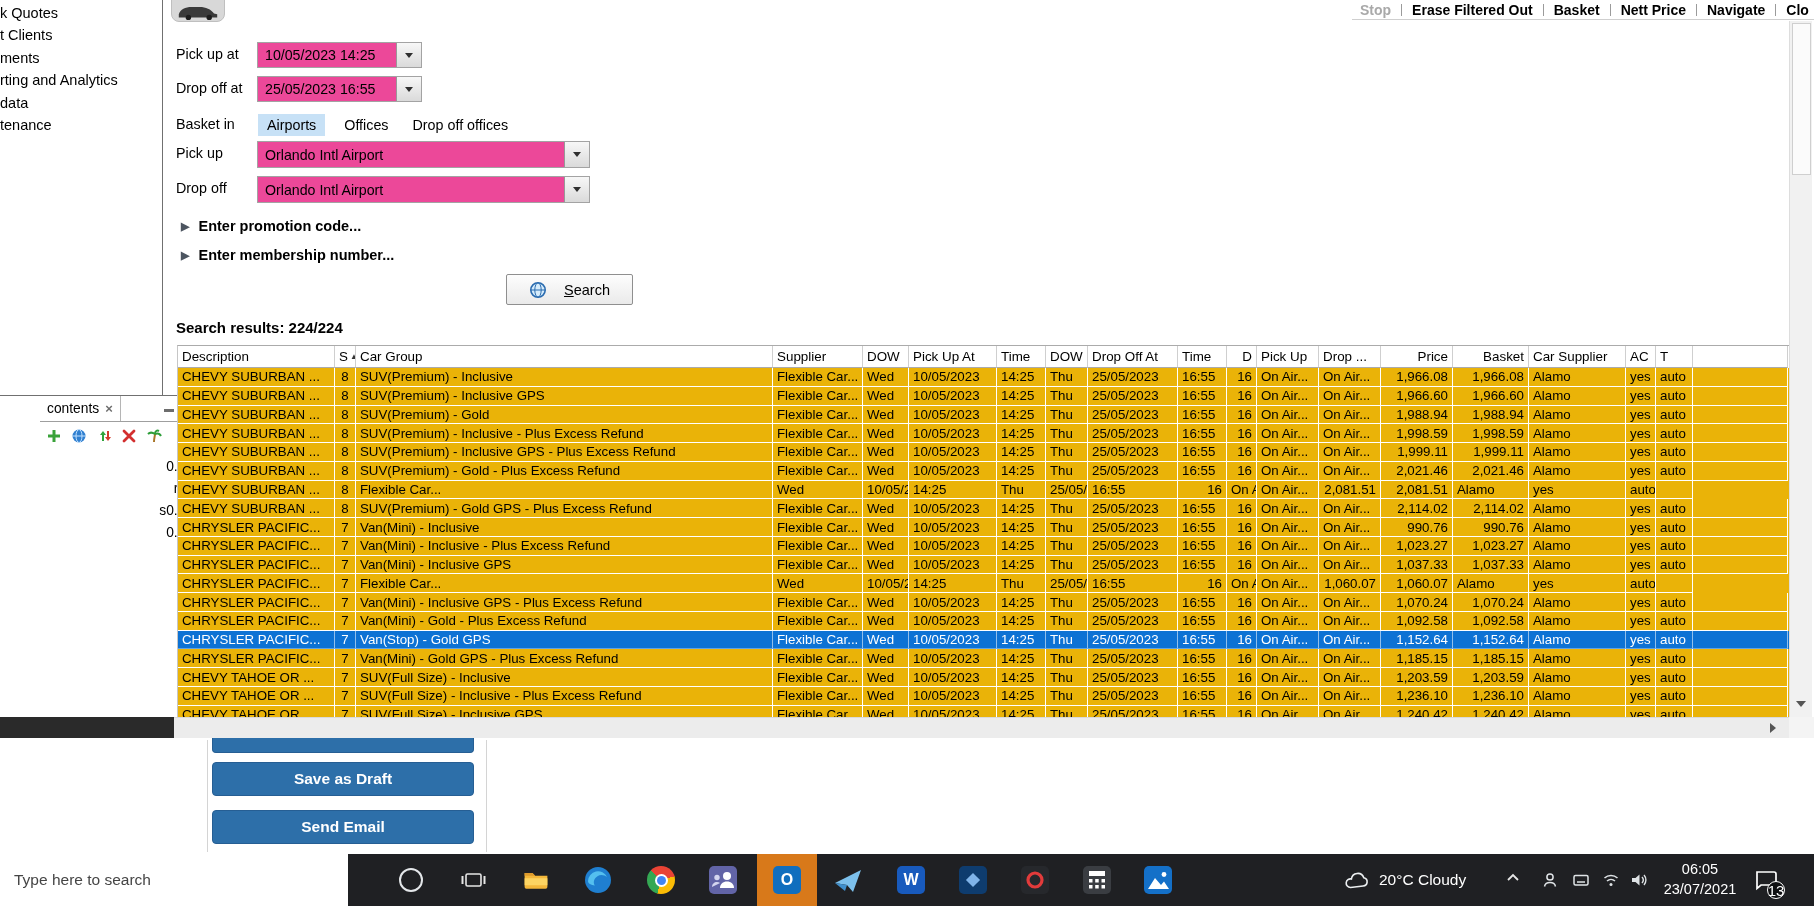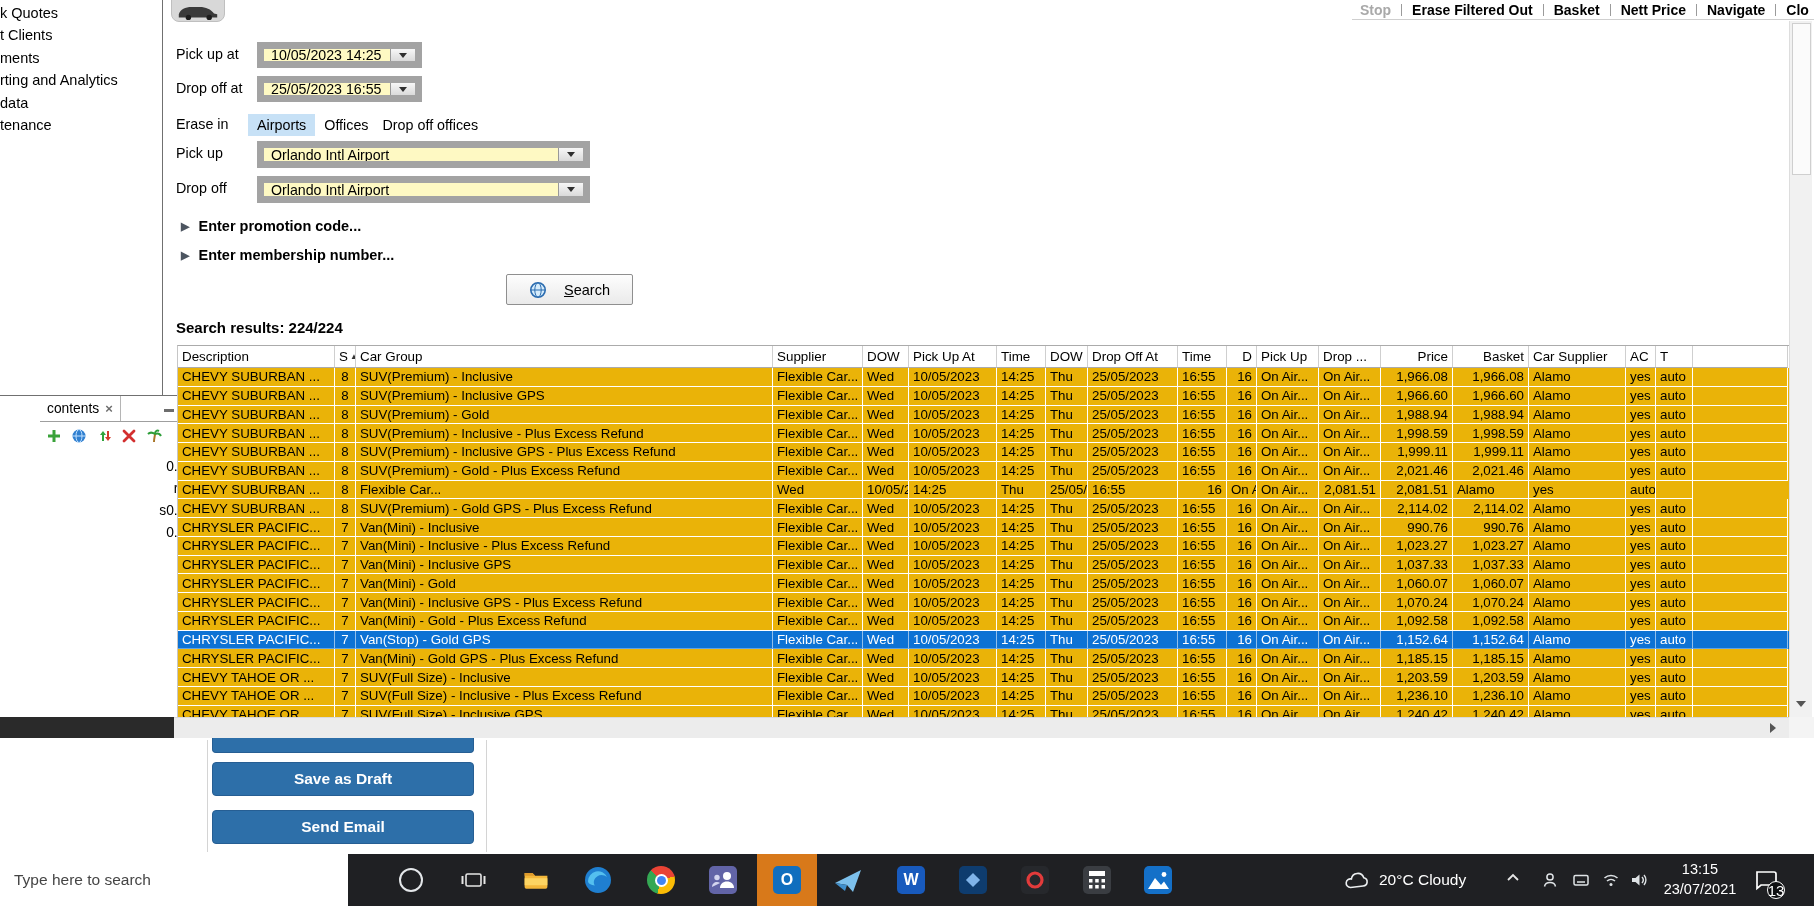"10/05/2023 14:25" .combo { background: #fef9c3 -> #ec4899; border: 7px solid #a3a3a3 -> 1px solid #a3a3a3 }
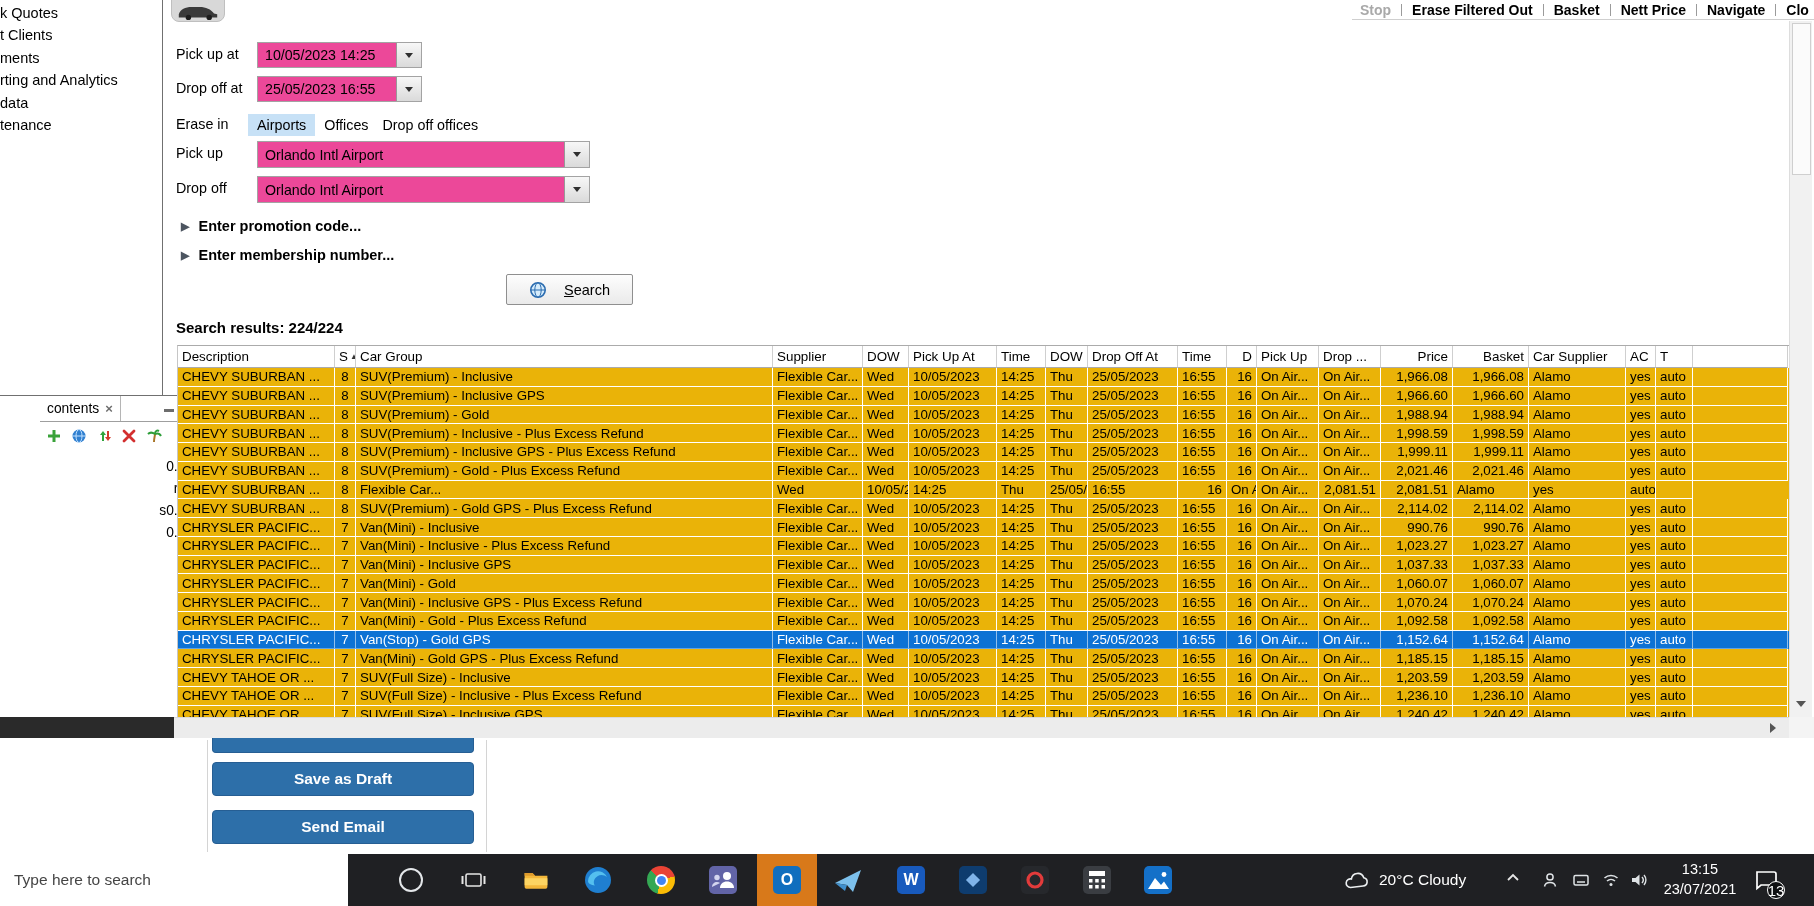"Erase in" span.flabel { text: Erase -> Basket }
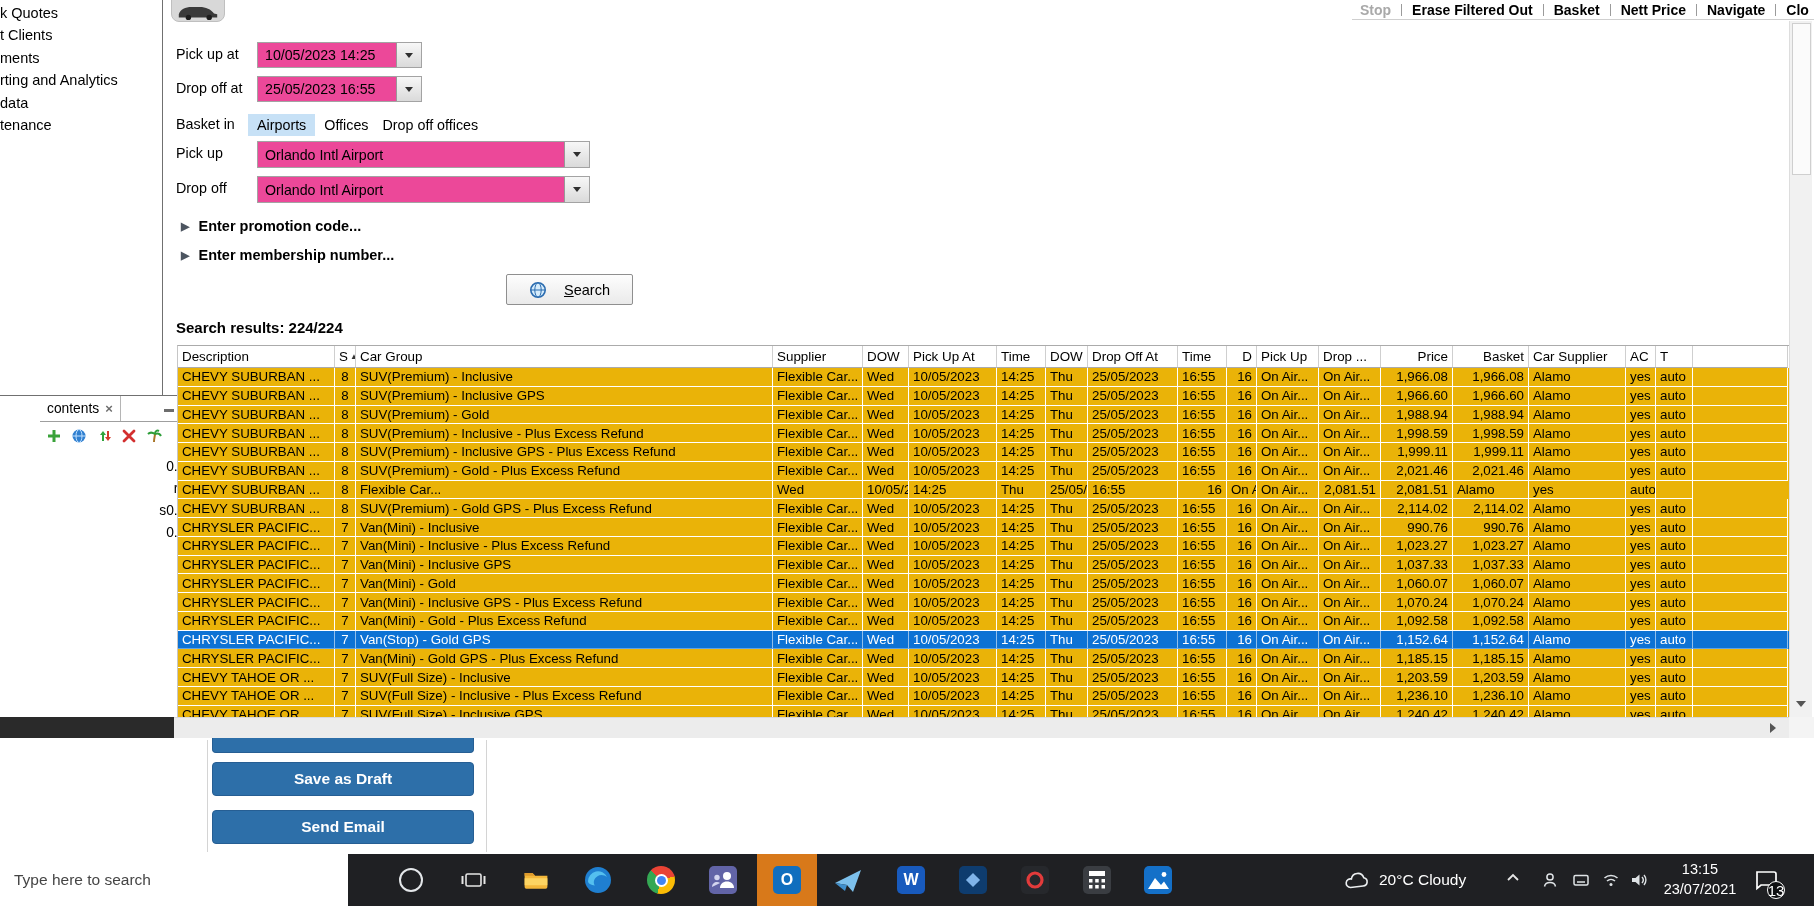"Airports" .search-in-row { gap: 4px -> 14px; left: 248px -> 258px }
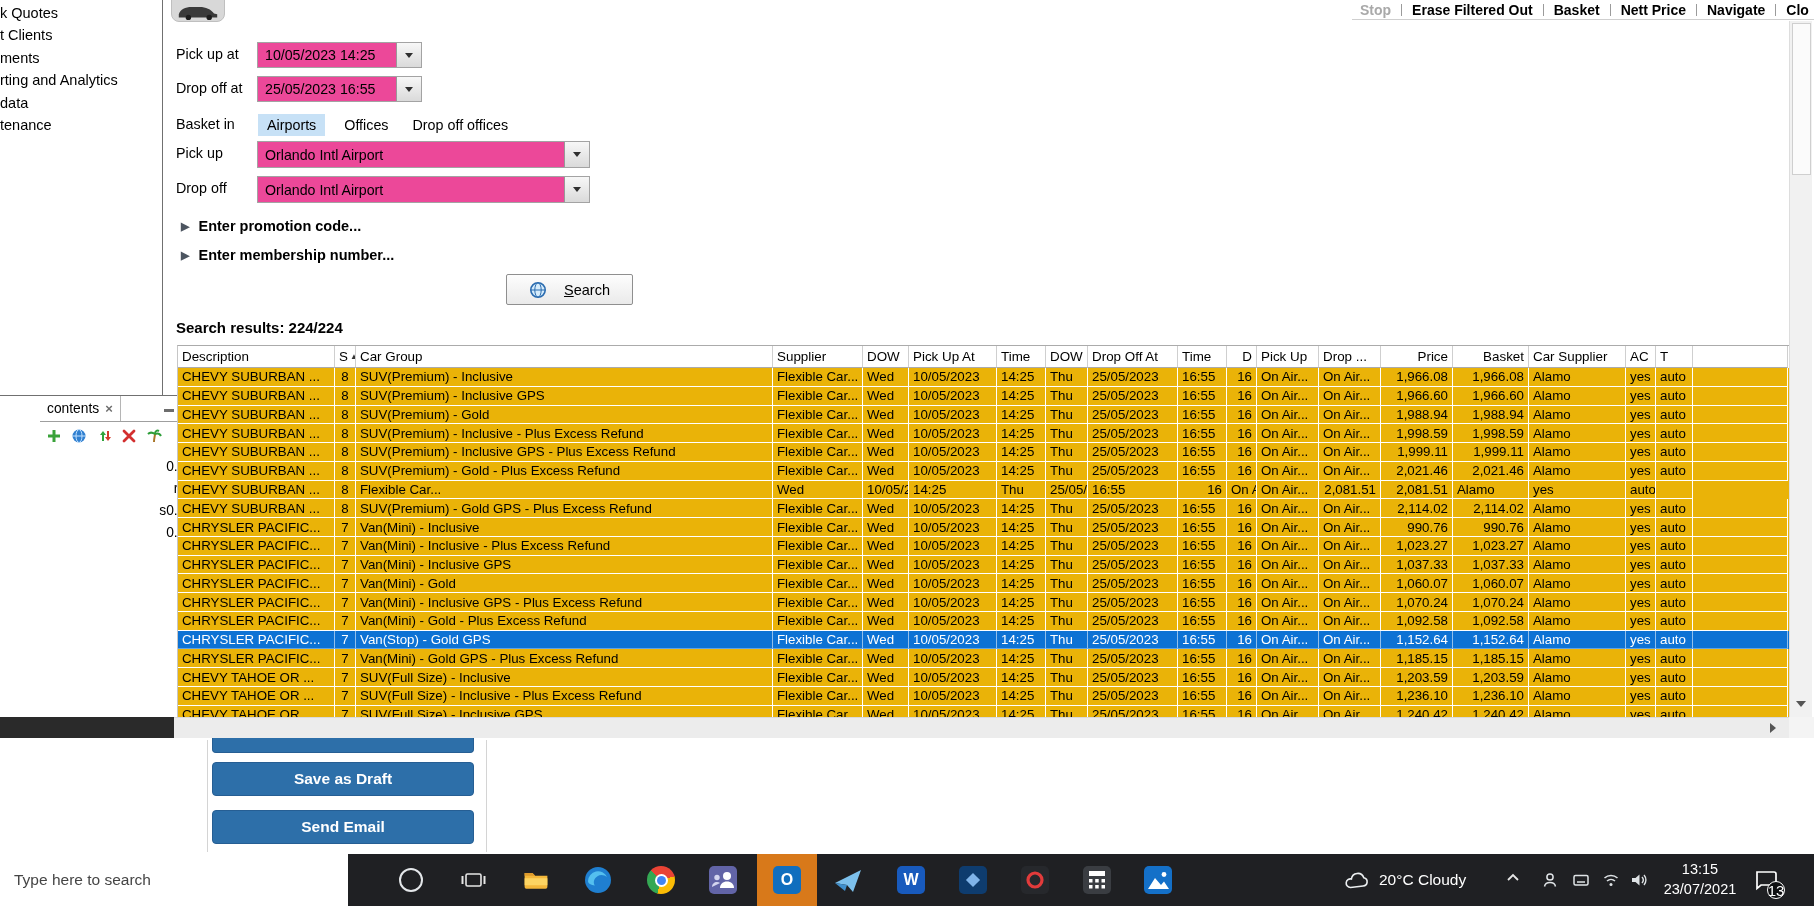"Van(Mini) - Gold" div.td { html: <div>Van(Mini) - Gold</div> -> none }
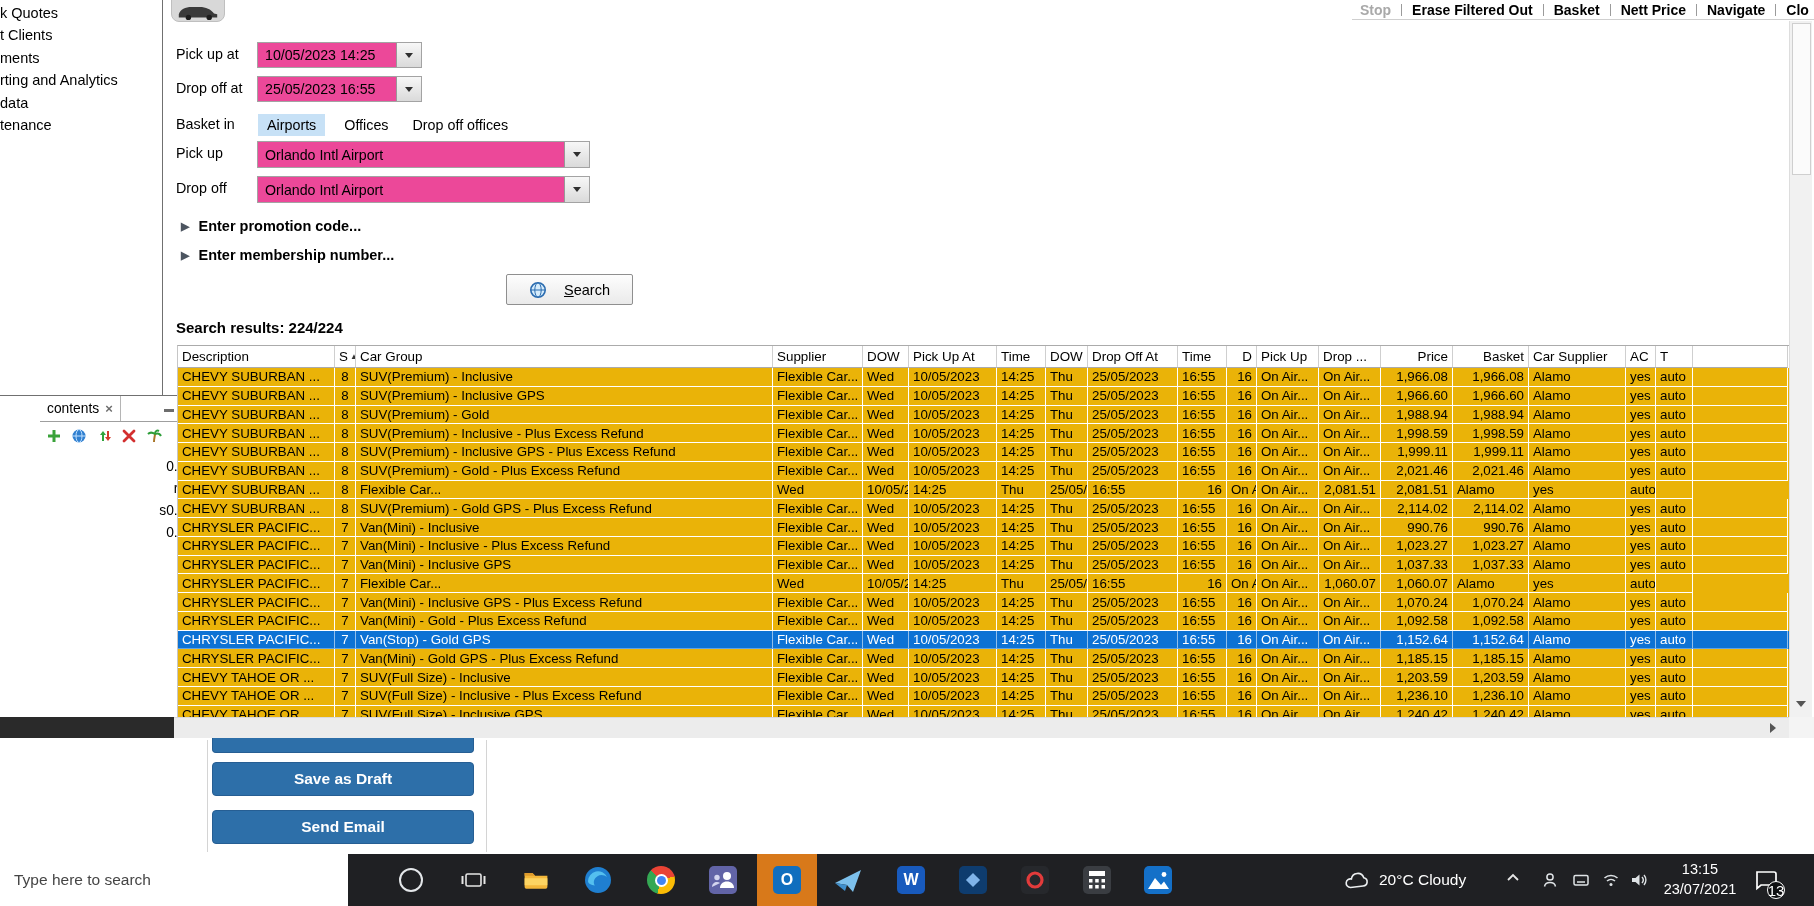"13:15" div { text: 13:15 -> 06:05 }
